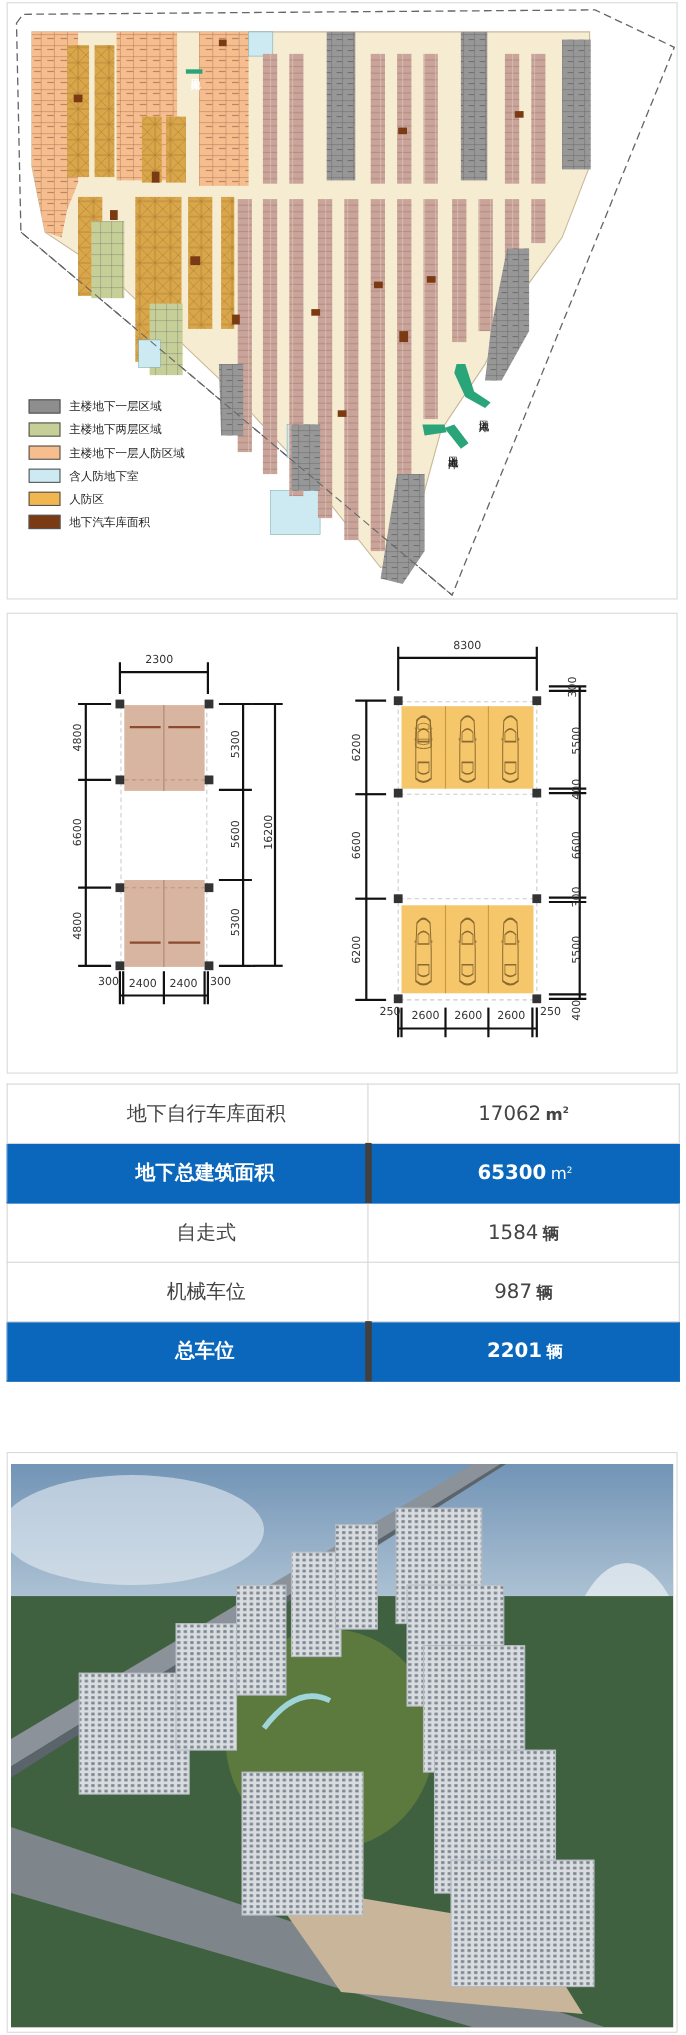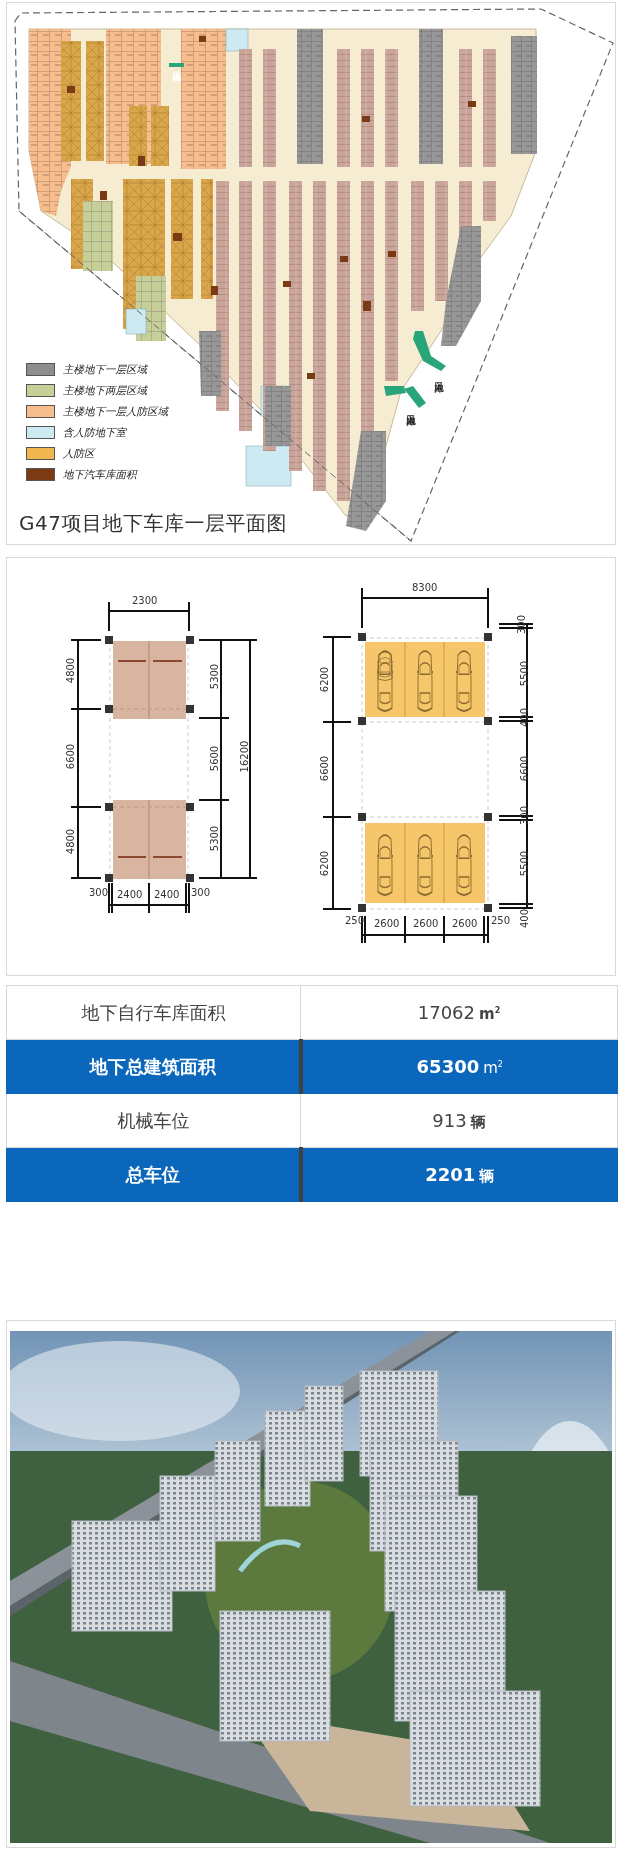"主楼地下一层区域" .legend-item { font-style: italic -> none }
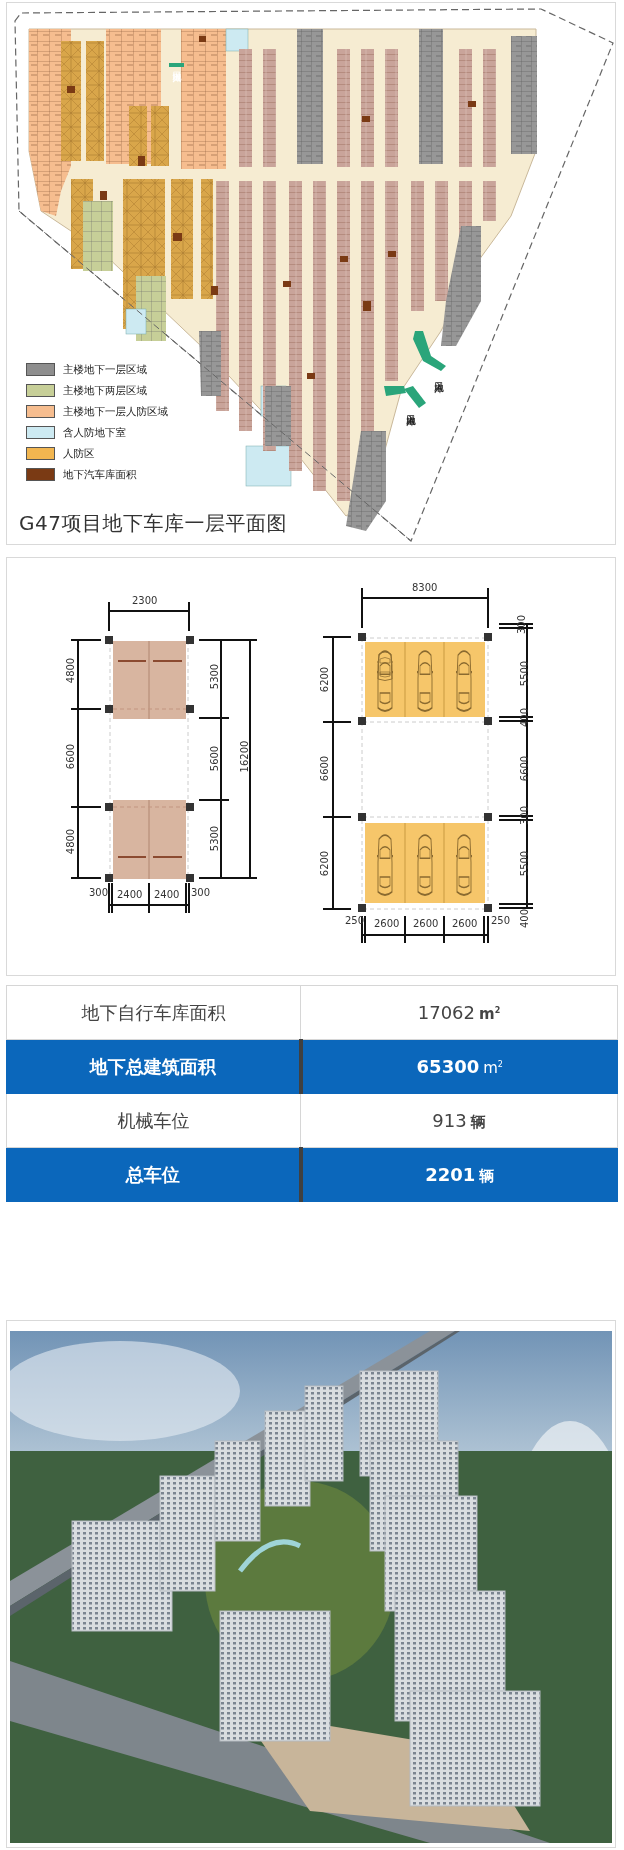"G47项目地下车库一层平面图" div.plan-title { html: <div>G47项目地下车库一层平面图</div> -> none }
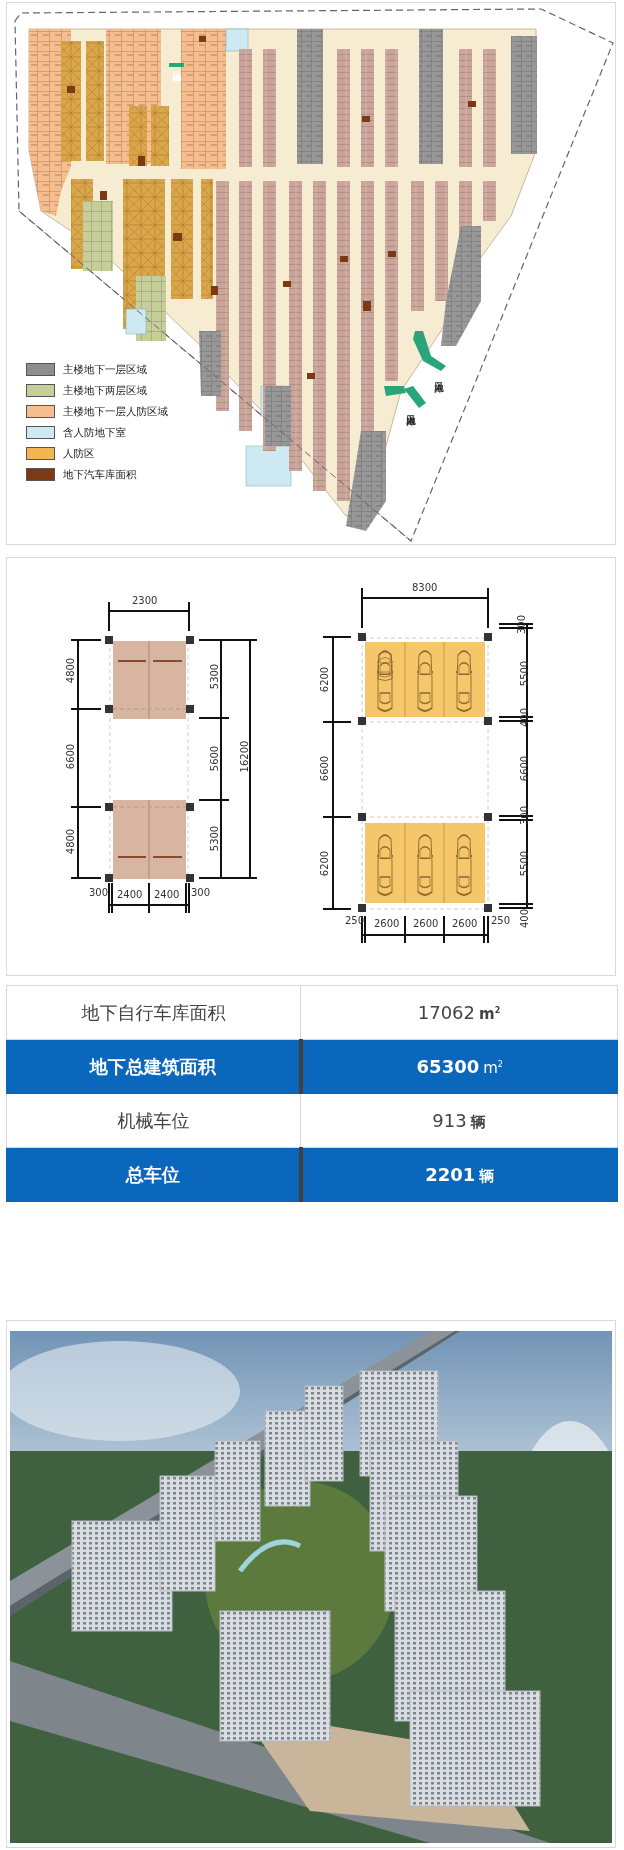"地下自行车库面积" #spec-table td.k { padding-left: none -> 34px }
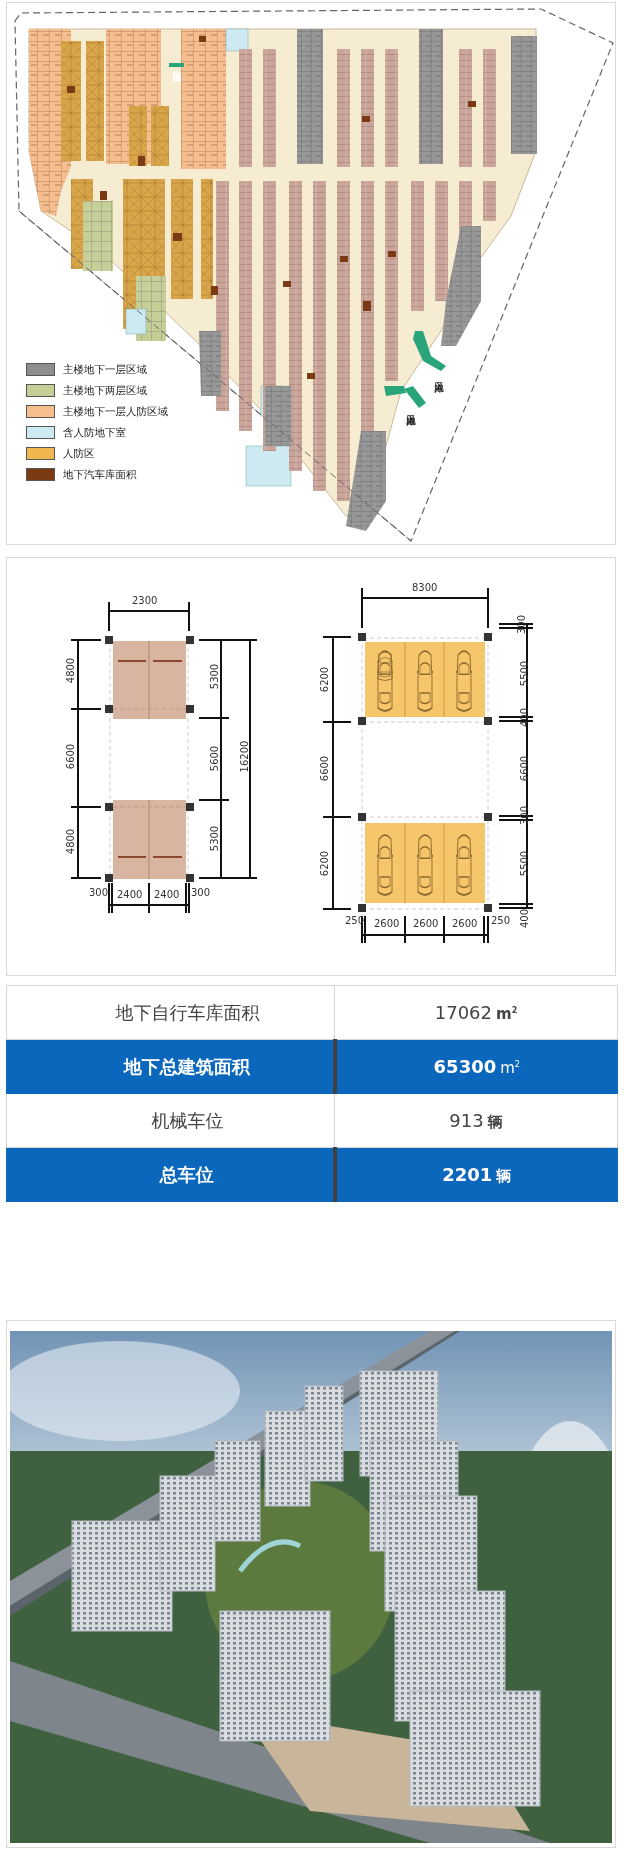"地下总建筑面积" #spec-table tr.hl td.k { border-right: 4px solid #404040 -> 6px solid #404040 }
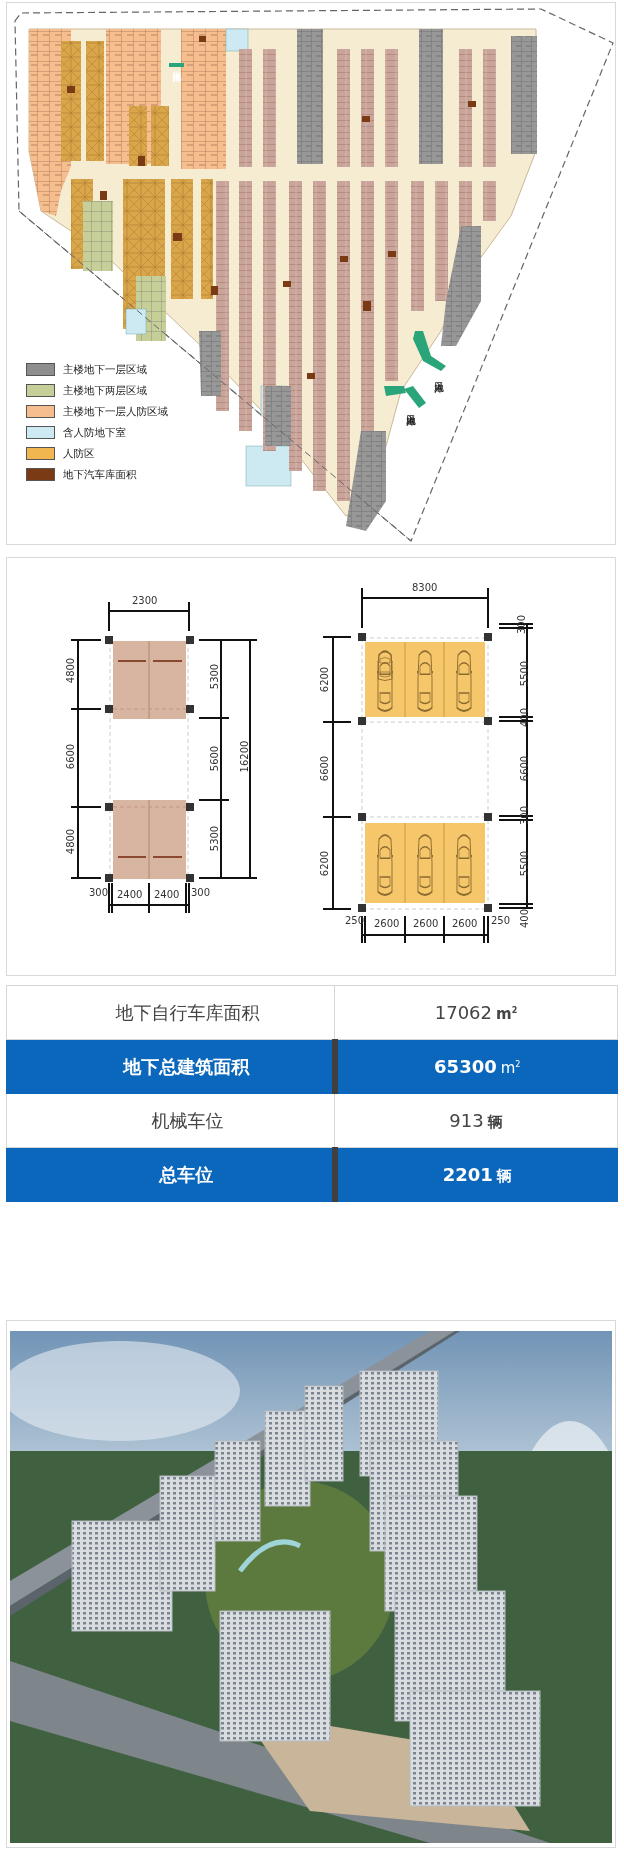"自走式" tr { html: none -> <tr> <td> <span>自走式</span> </td> <td><span>1584</span><span>辆</span></td> </tr> }
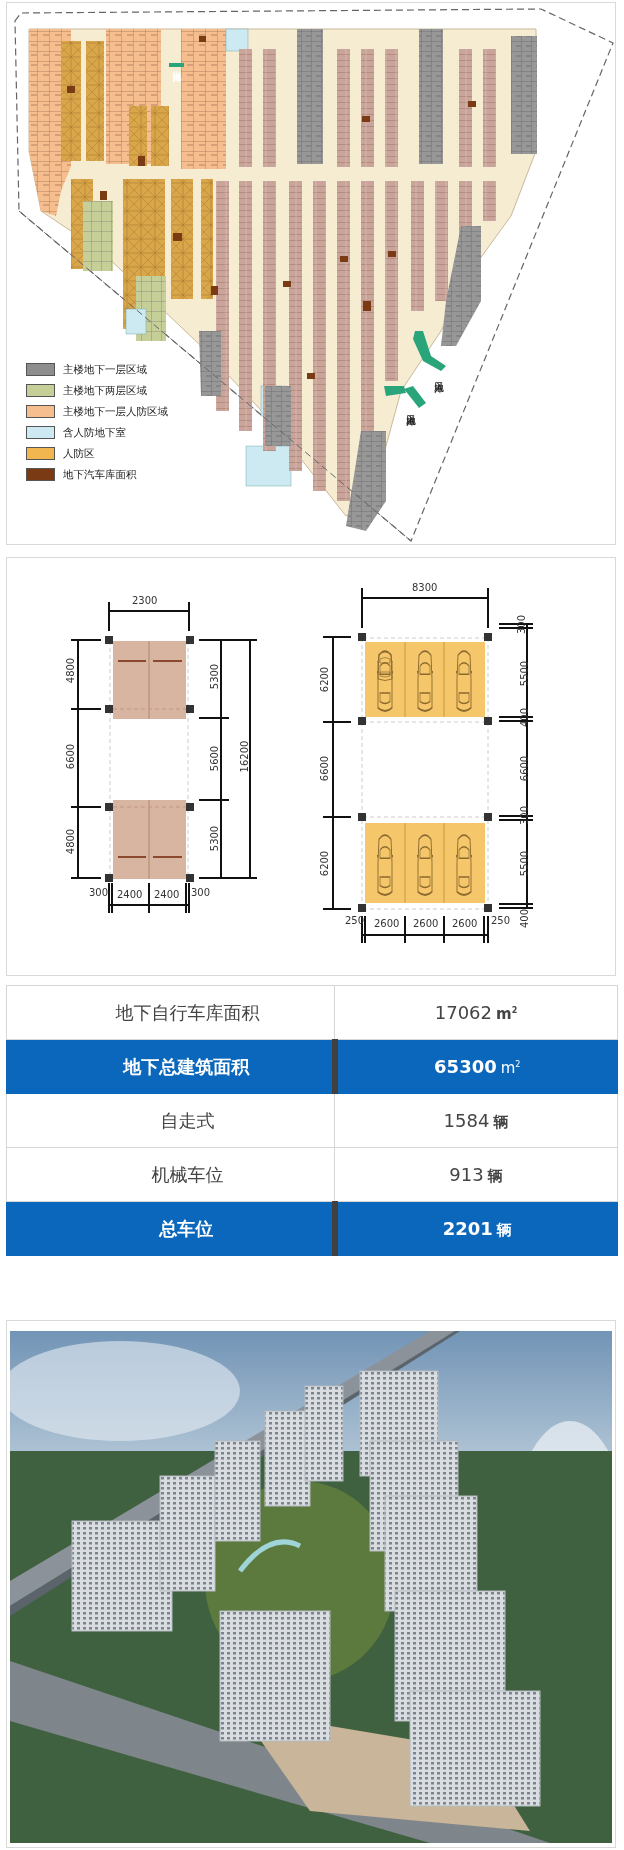"913" span { text: 913 -> 987 }
